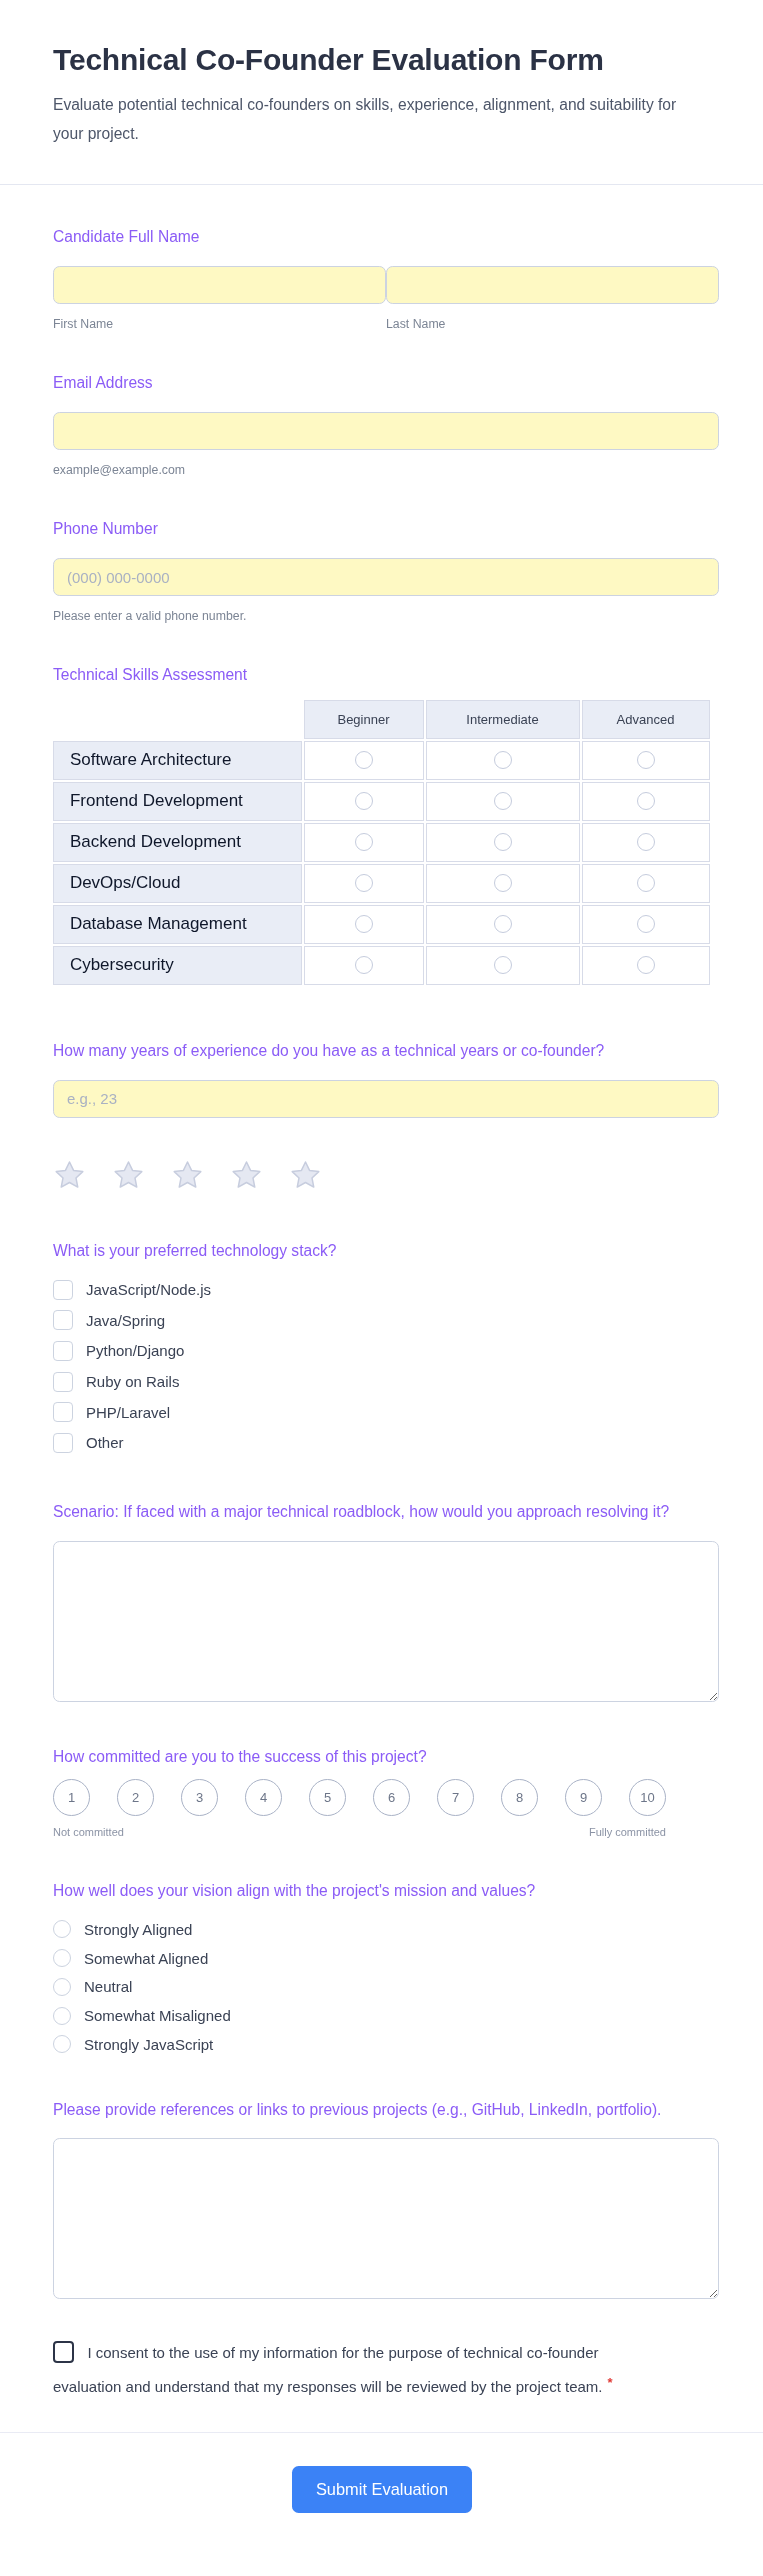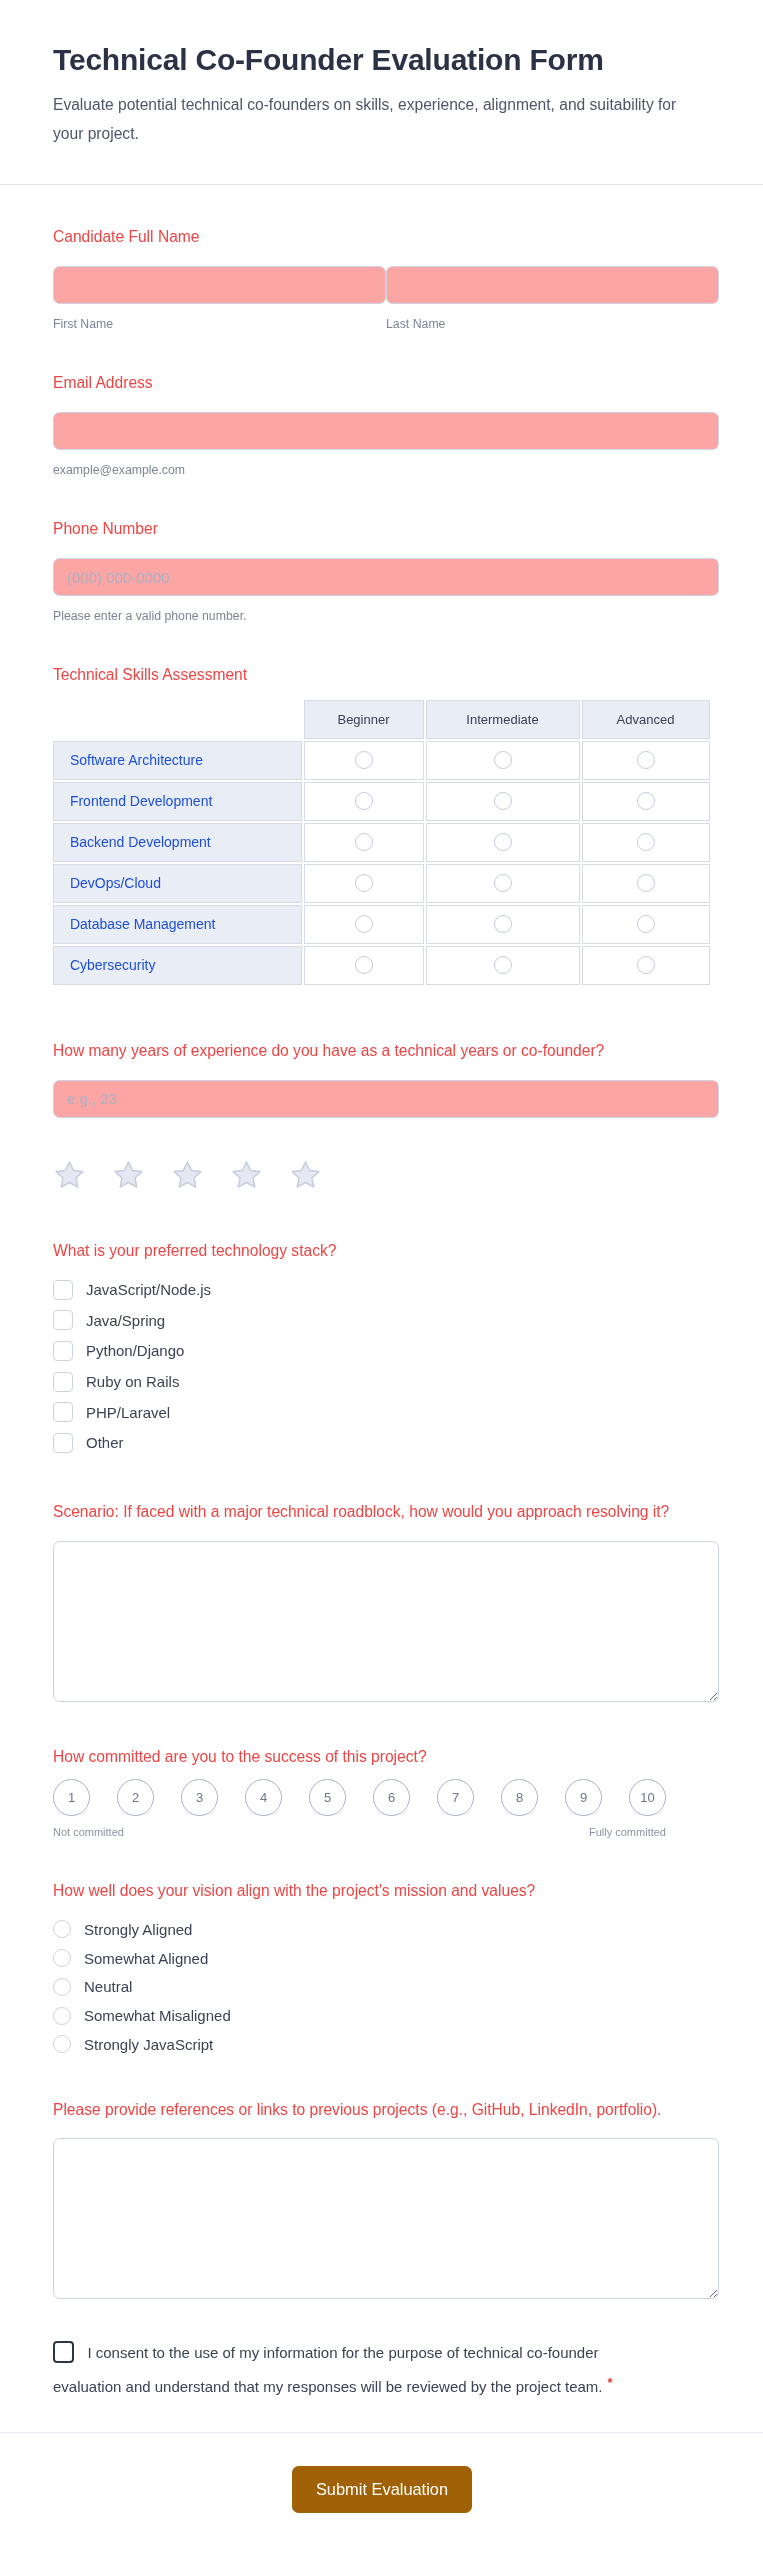"Candidate Full Name" .q-label { color: #ef4444 -> #8b5cf6 }
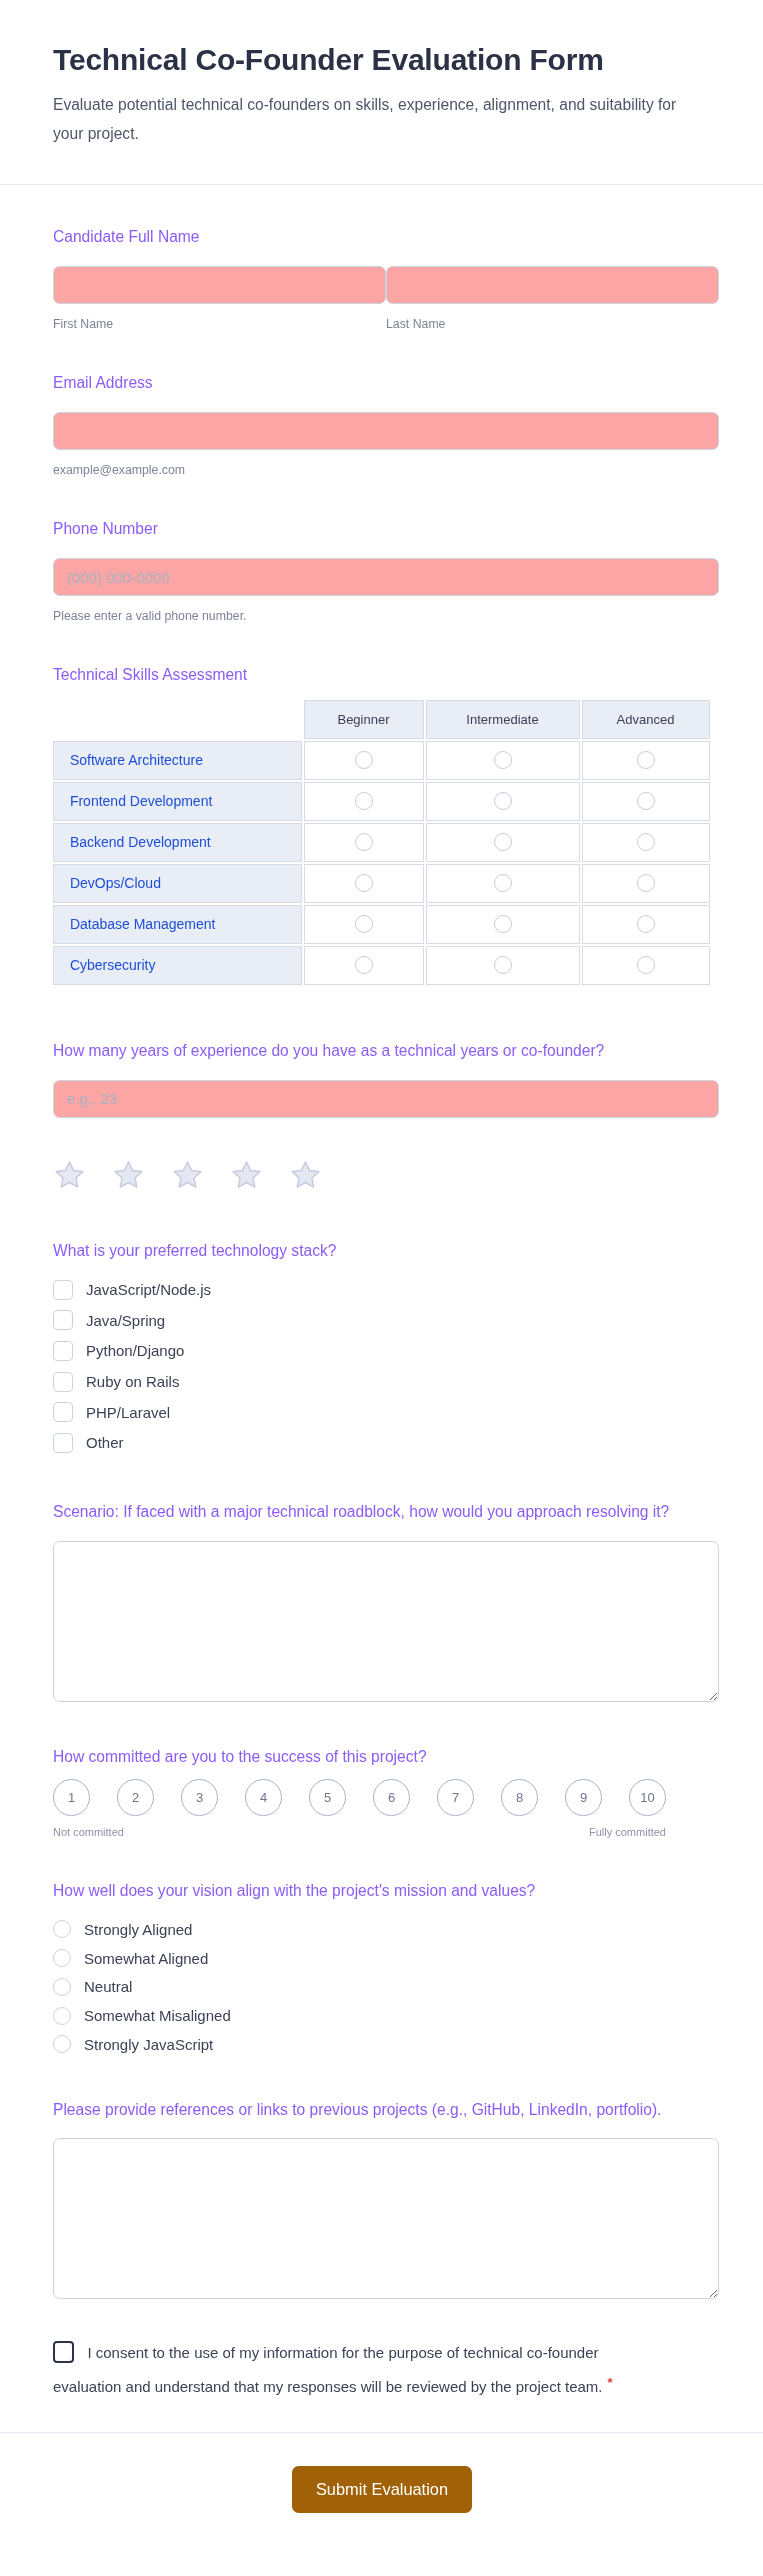"(000) 000-0000" input[type=text] { background: #fca5a5 -> #fef9c3 }
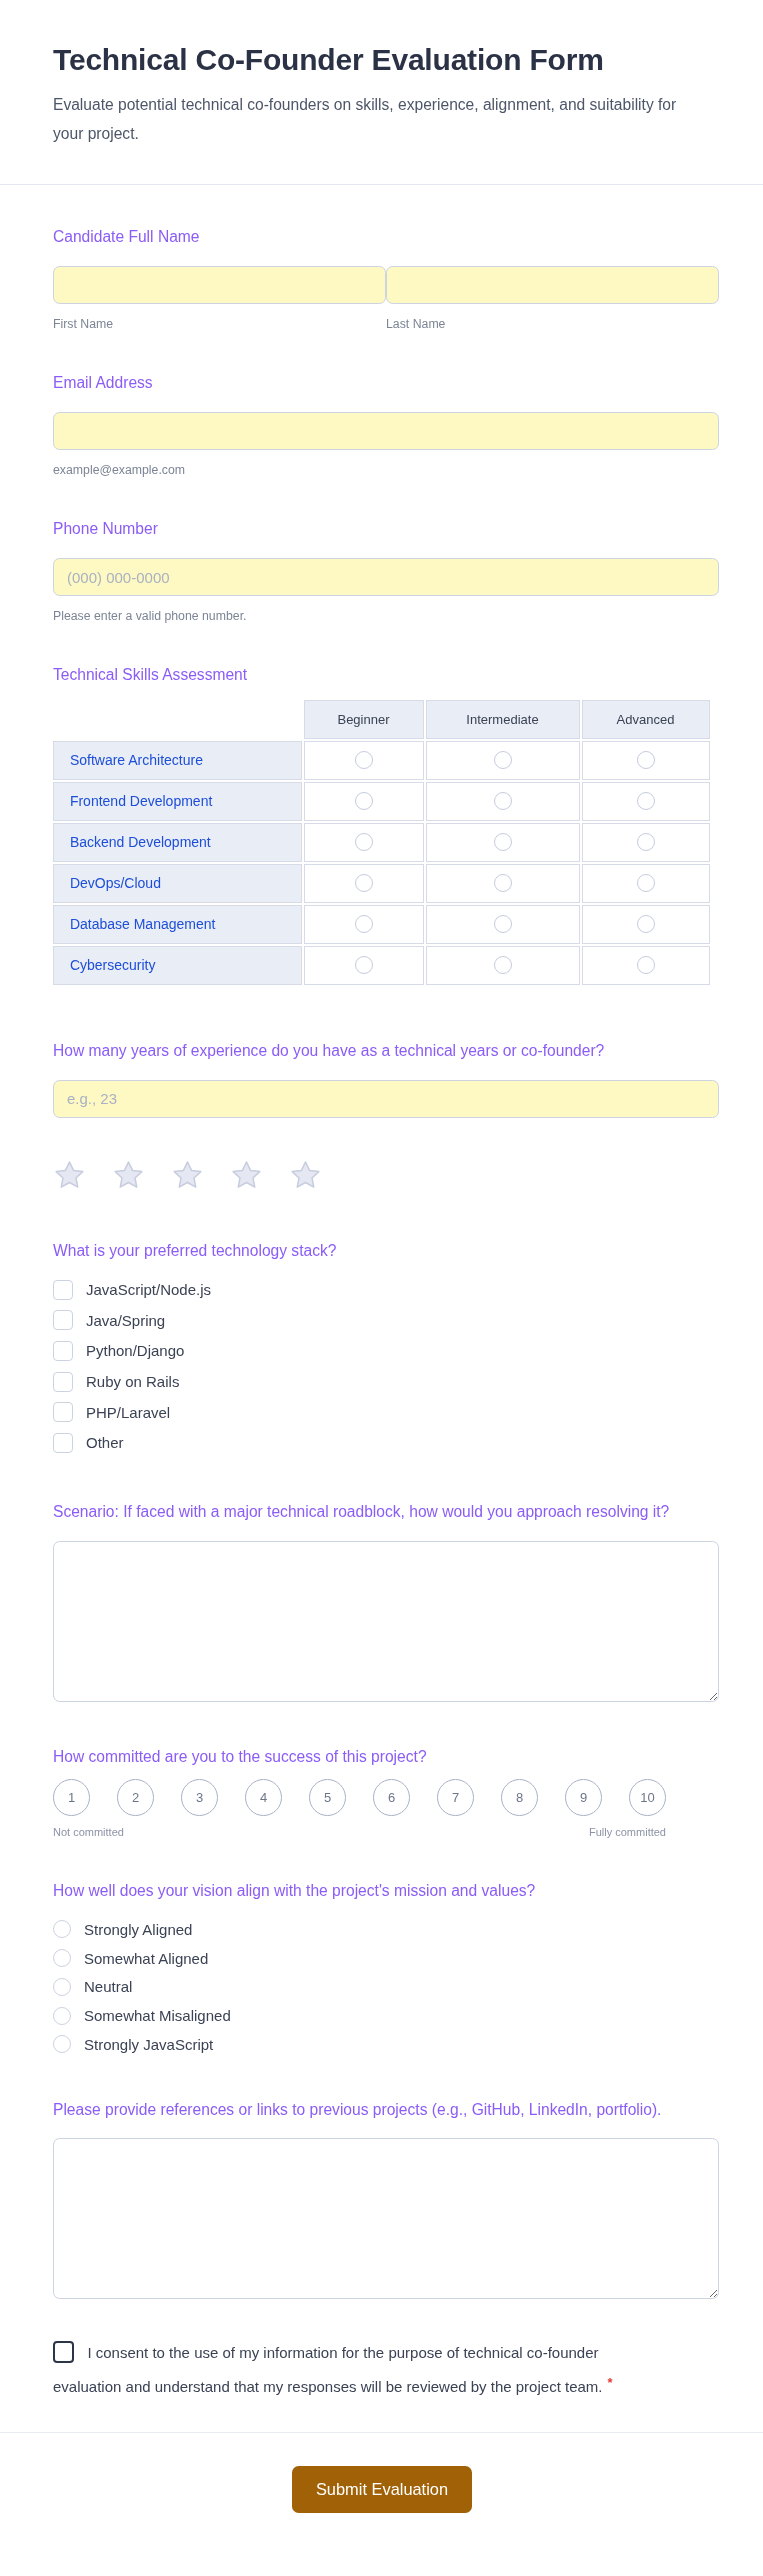"Software Architecture" .matrix td.m-label { color: #1d4ed8 -> #0f172a; font-size: 14px -> 17px }
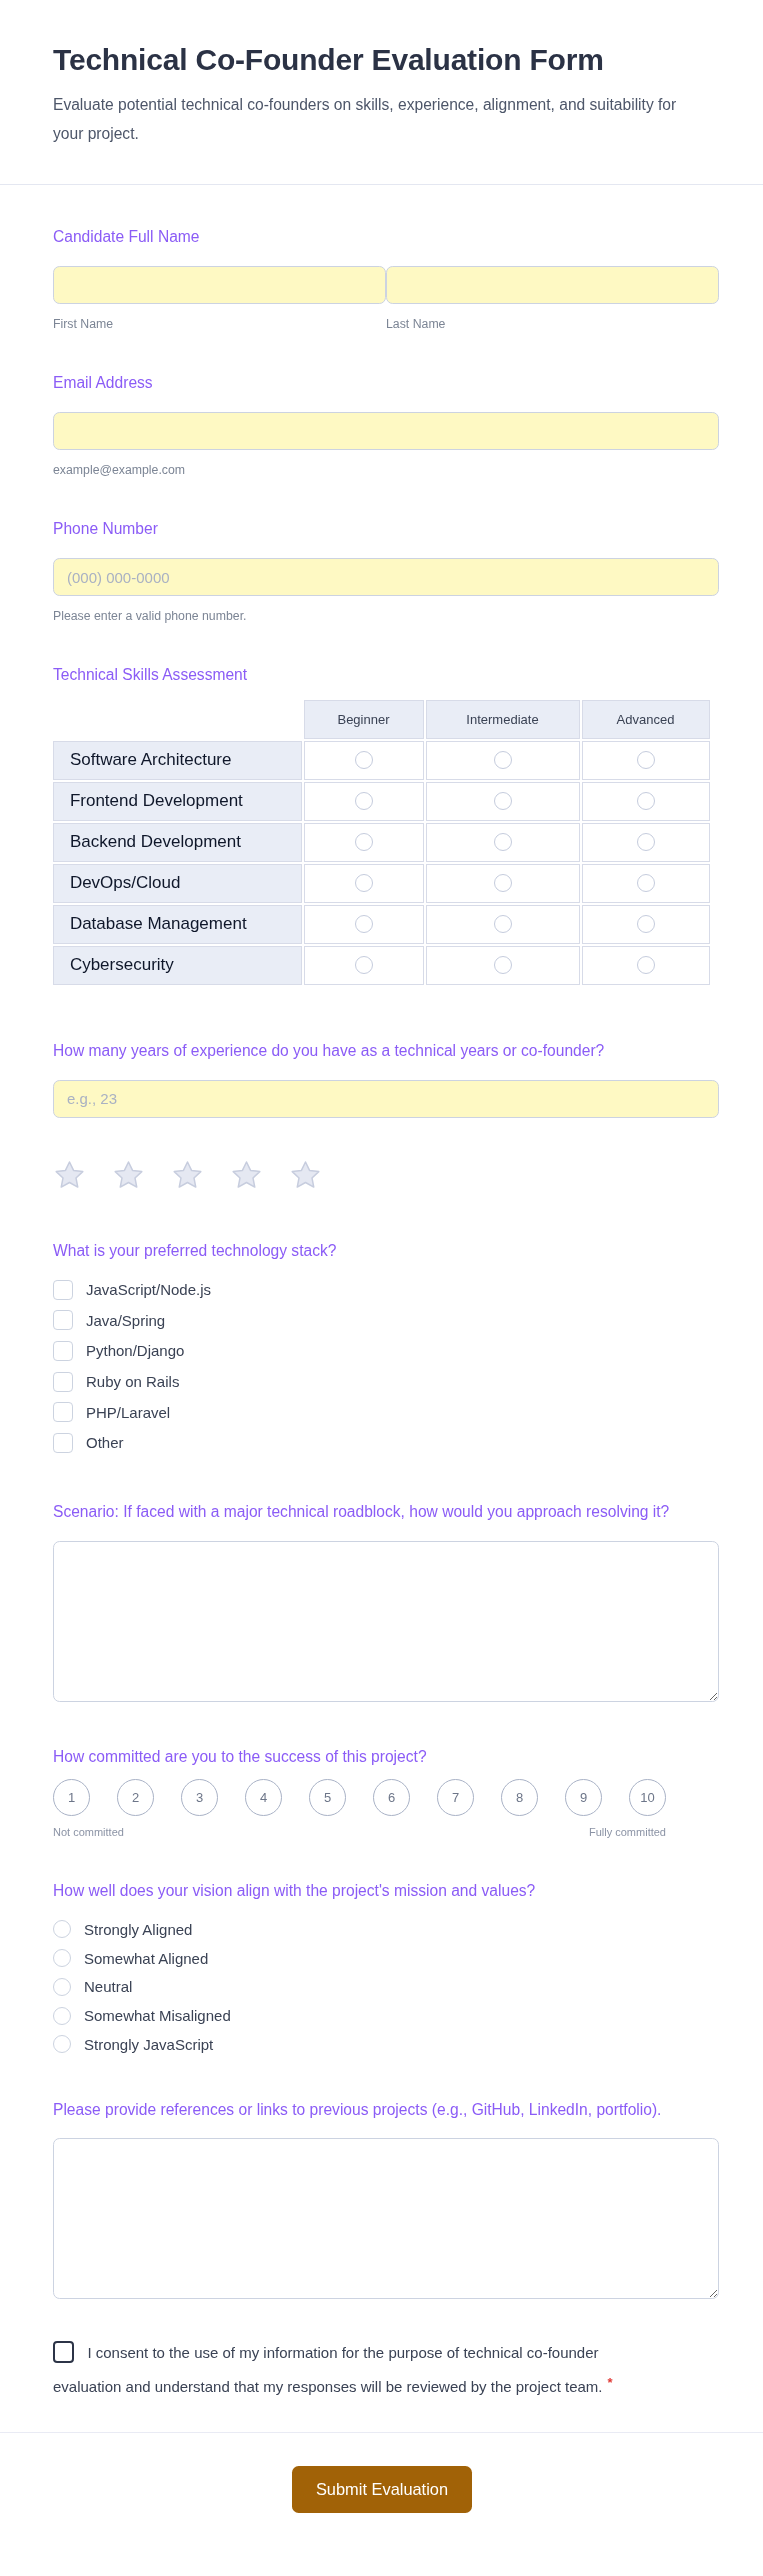"Submit Evaluation" .submit-btn { background: #a16207 -> #3b82f6 }
